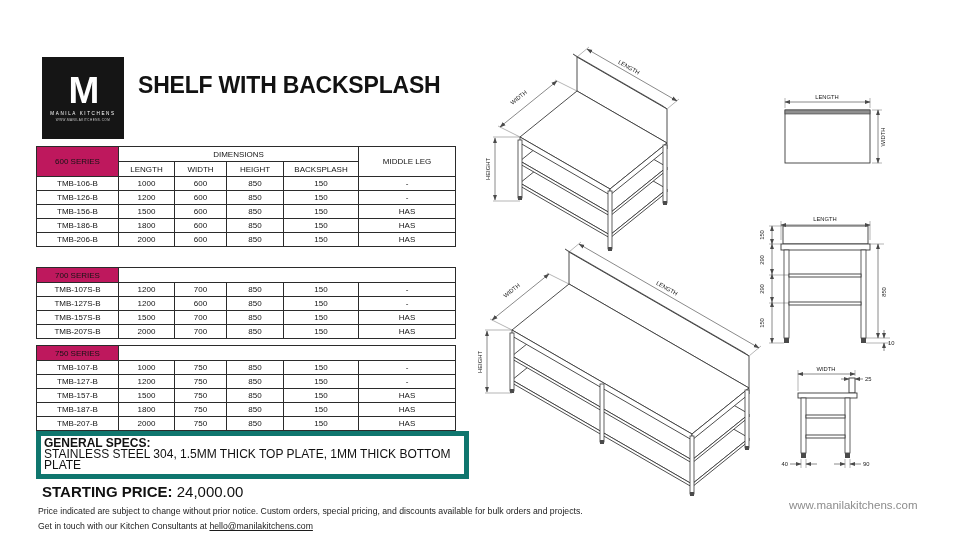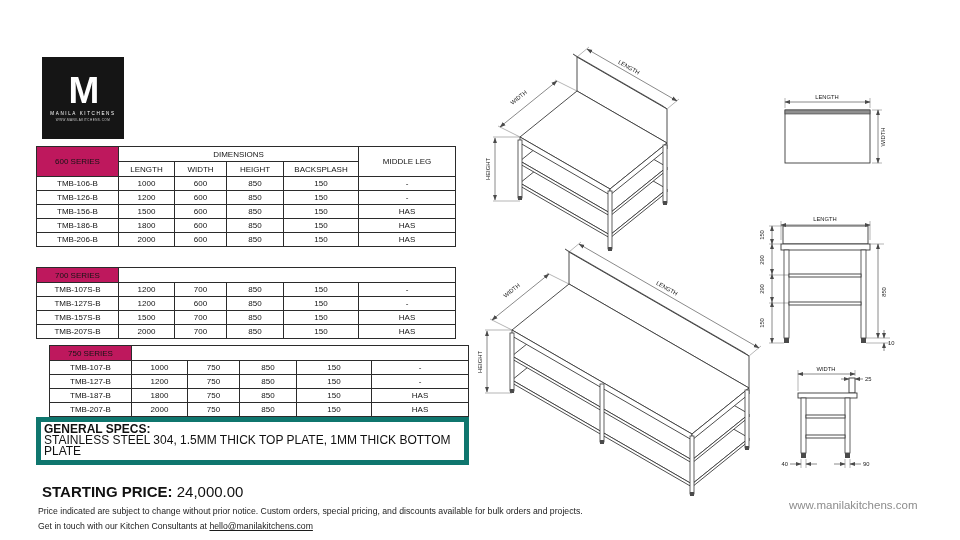"SHELF WITH BACKSPLASH" div { html: none -> <div>SHELF WITH BACKSPLASH</div> }
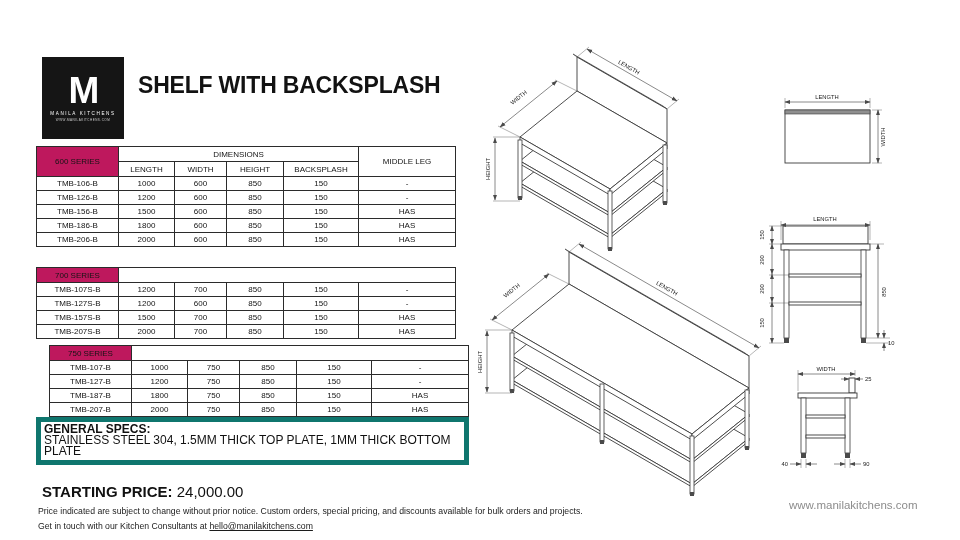"750 SERIES" table.t3 { margin-left: 13px -> none }
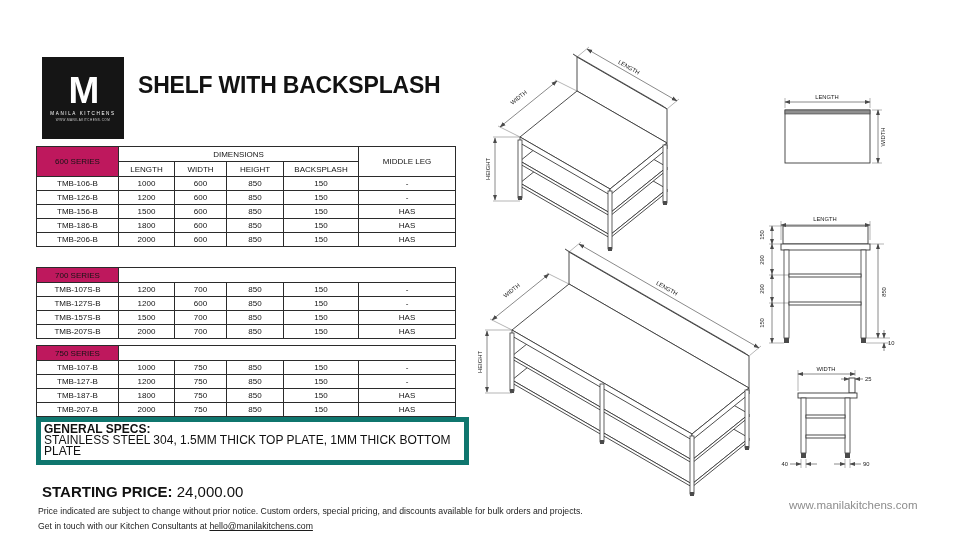"TMB-157-B" tr { html: none -> <tr> <td>TMB-157-B</td> <td>1500</td> <td>750</td> <td>850</td> <td>150</td> <td>HAS</td> </tr> }
